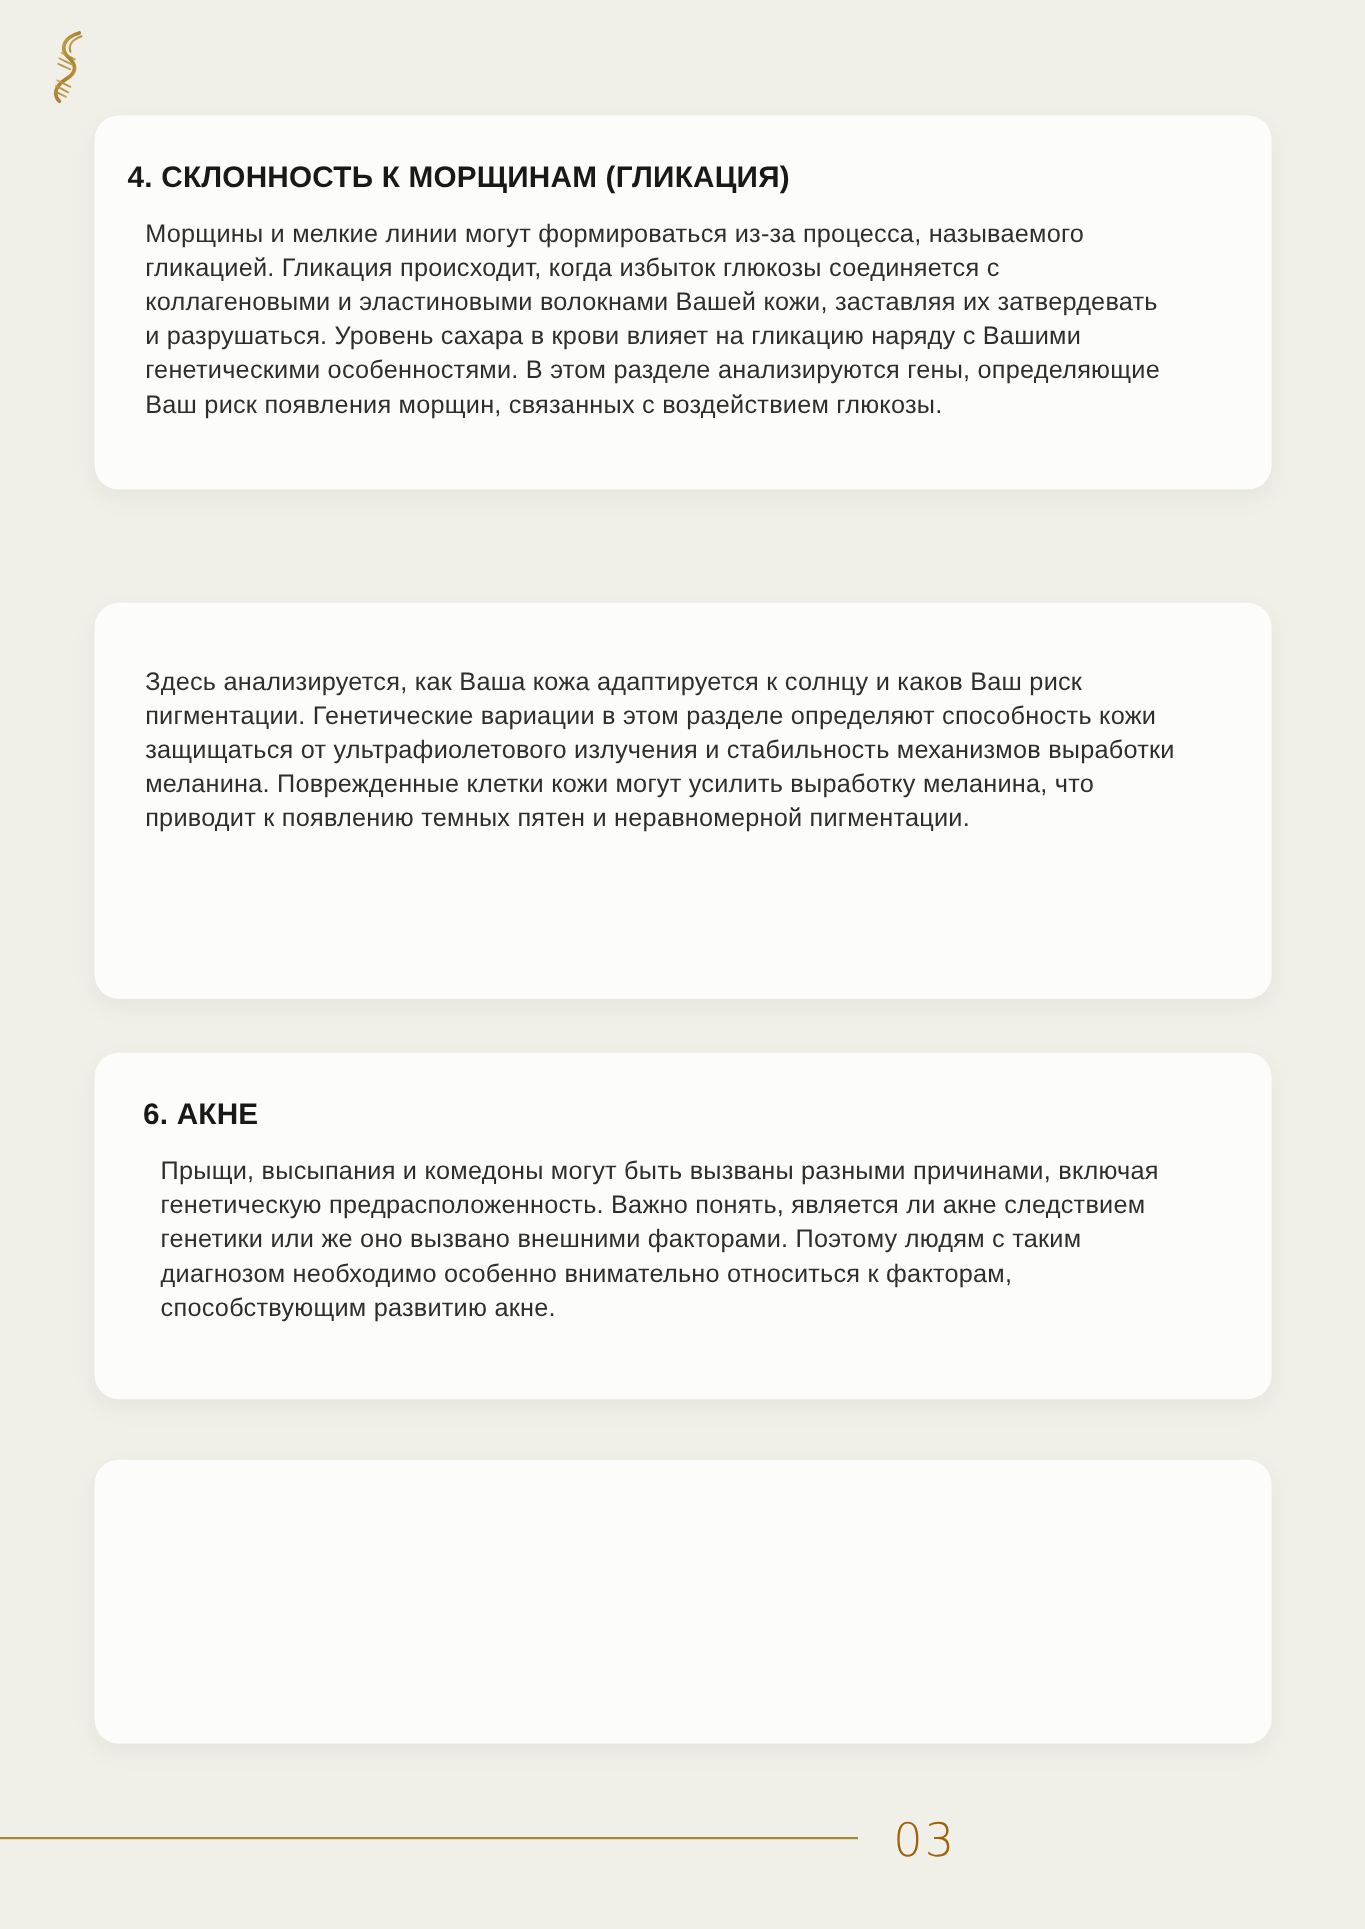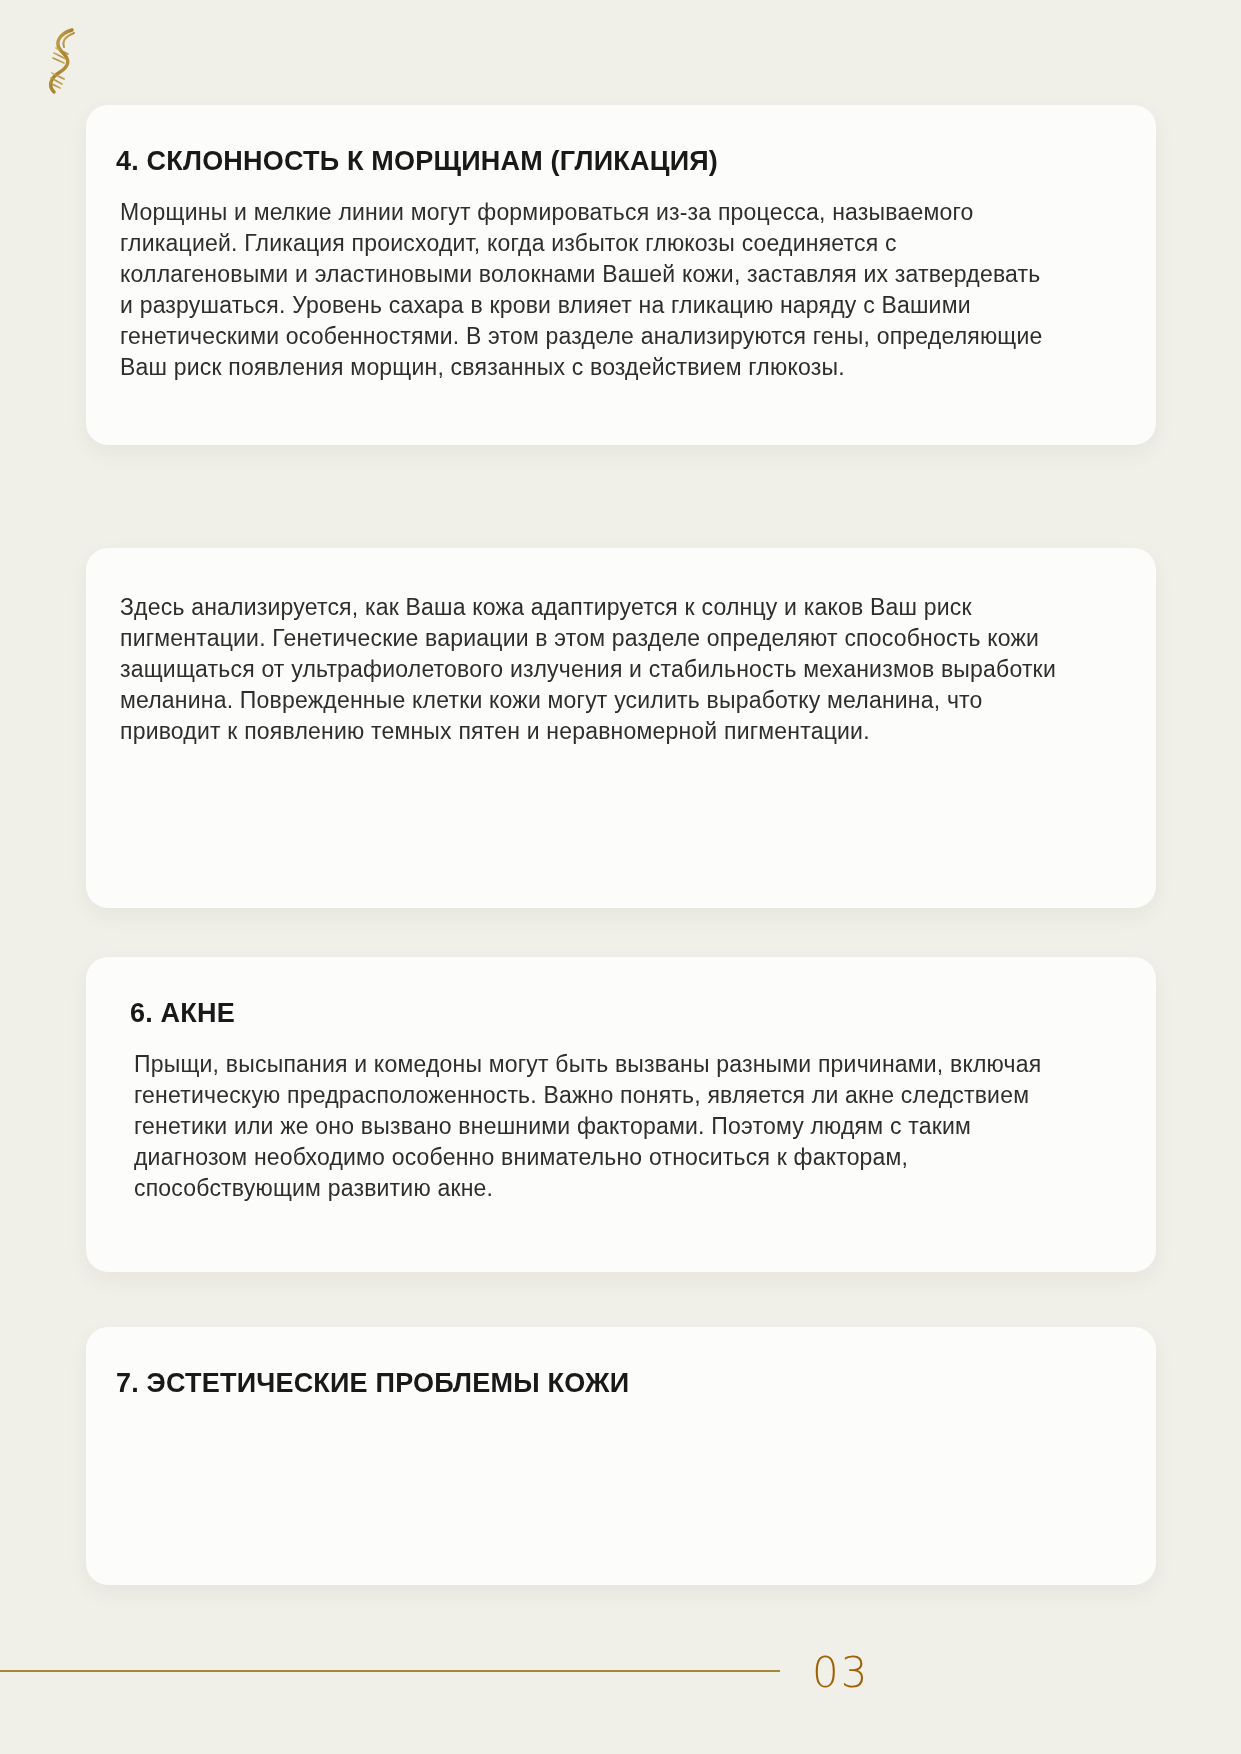"Морщины и мелкие линии могут" .card p { margin: 4px -> 16px }
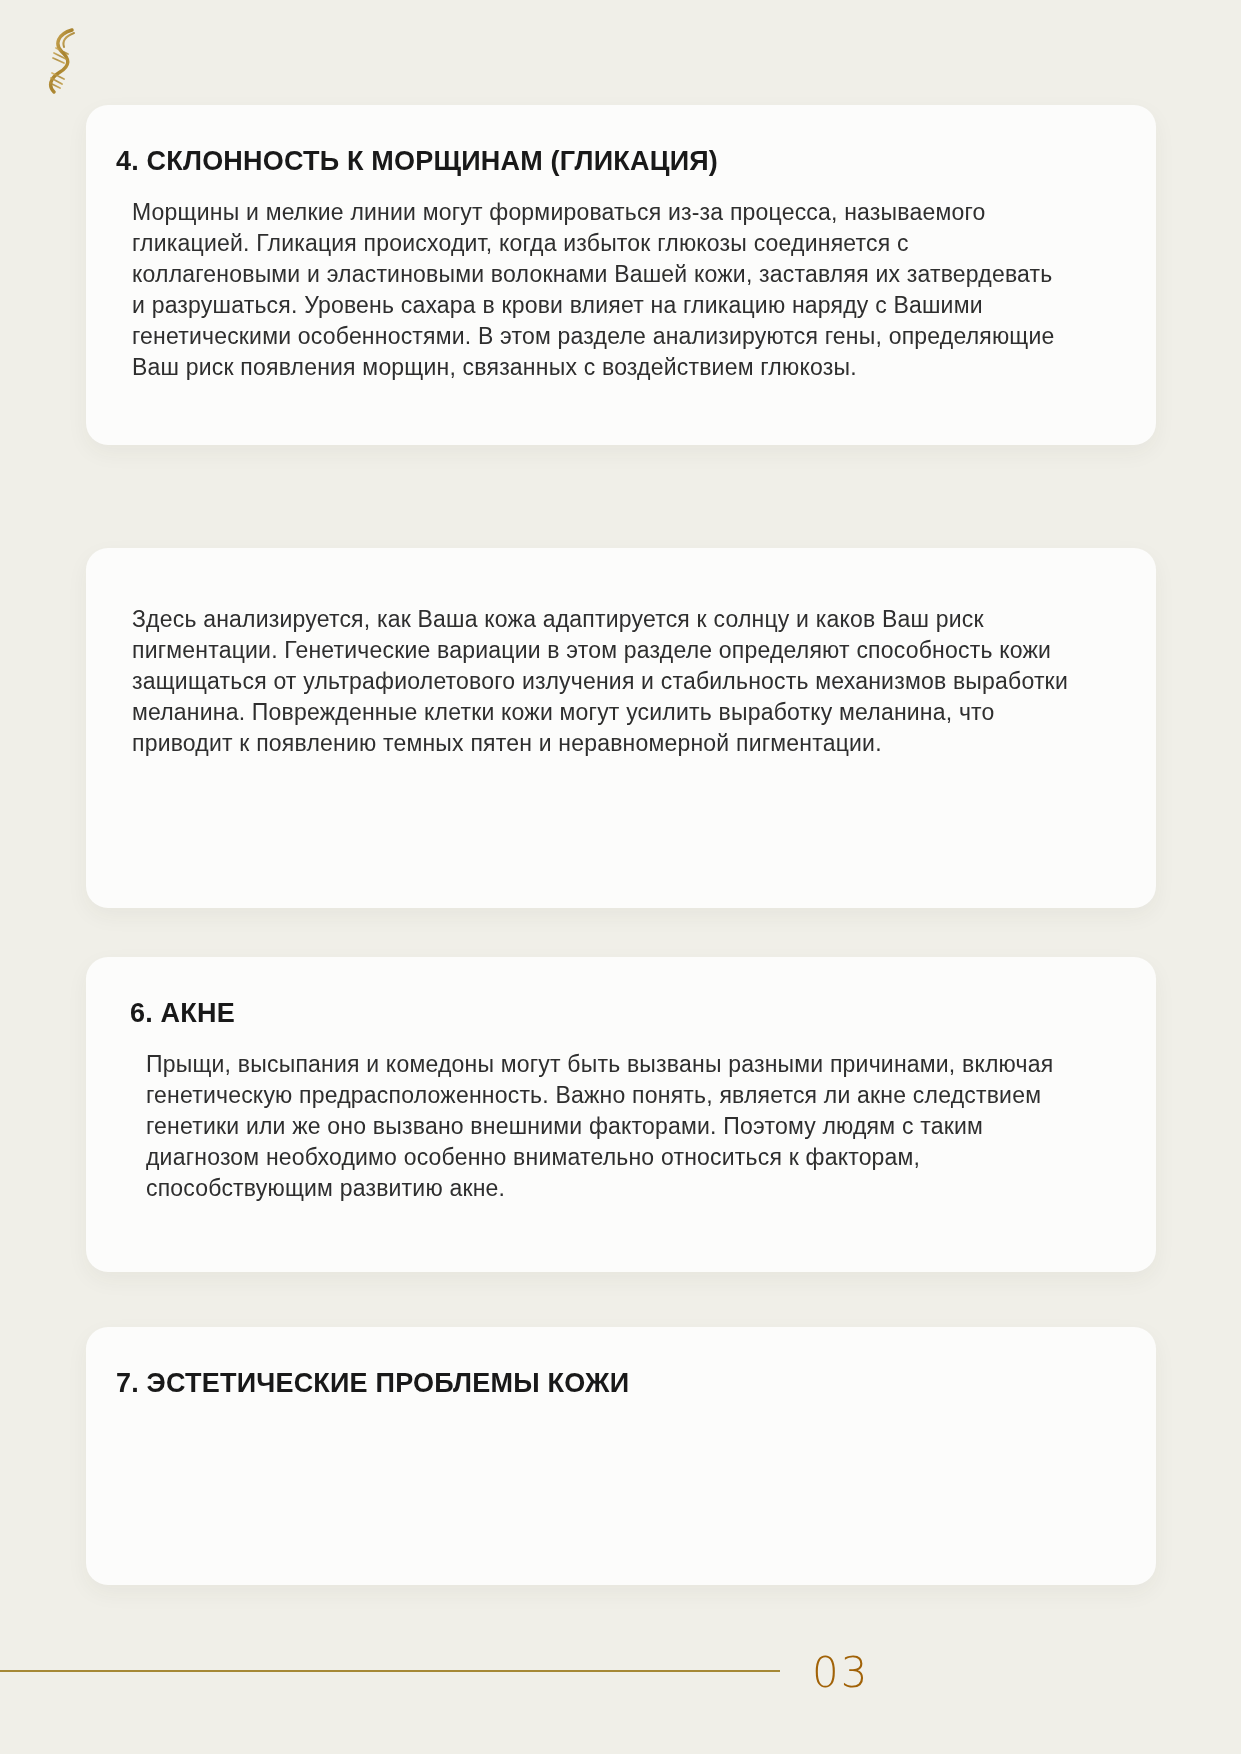"7. ЭСТЕТИЧЕСКИЕ ПРОБЛЕМЫ КОЖИ" h2 { html: <h2>7. ЭСТЕТИЧЕСКИЕ ПРОБЛЕМЫ КОЖИ</h2> -> none }
